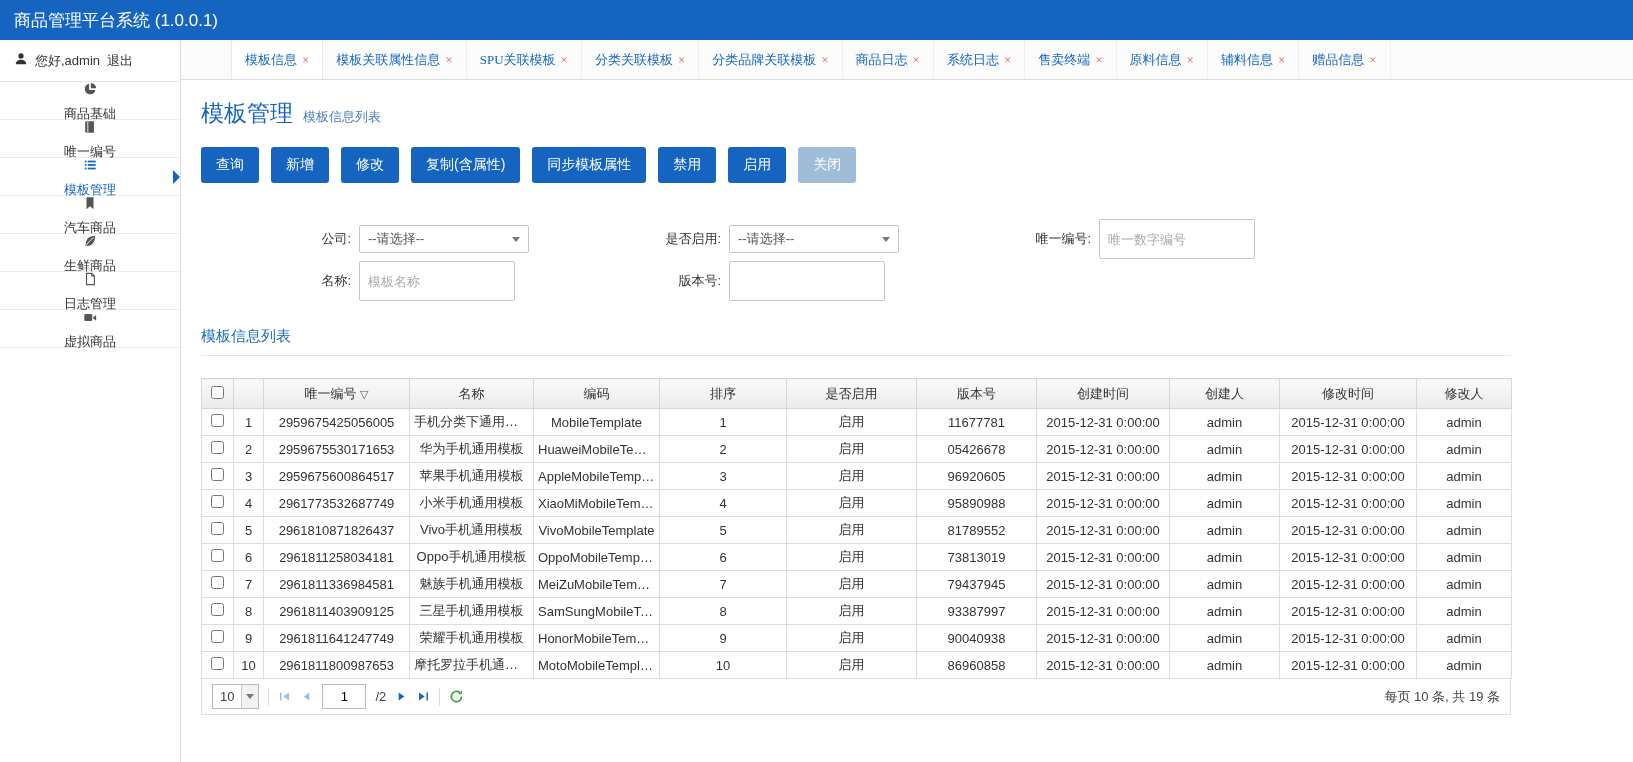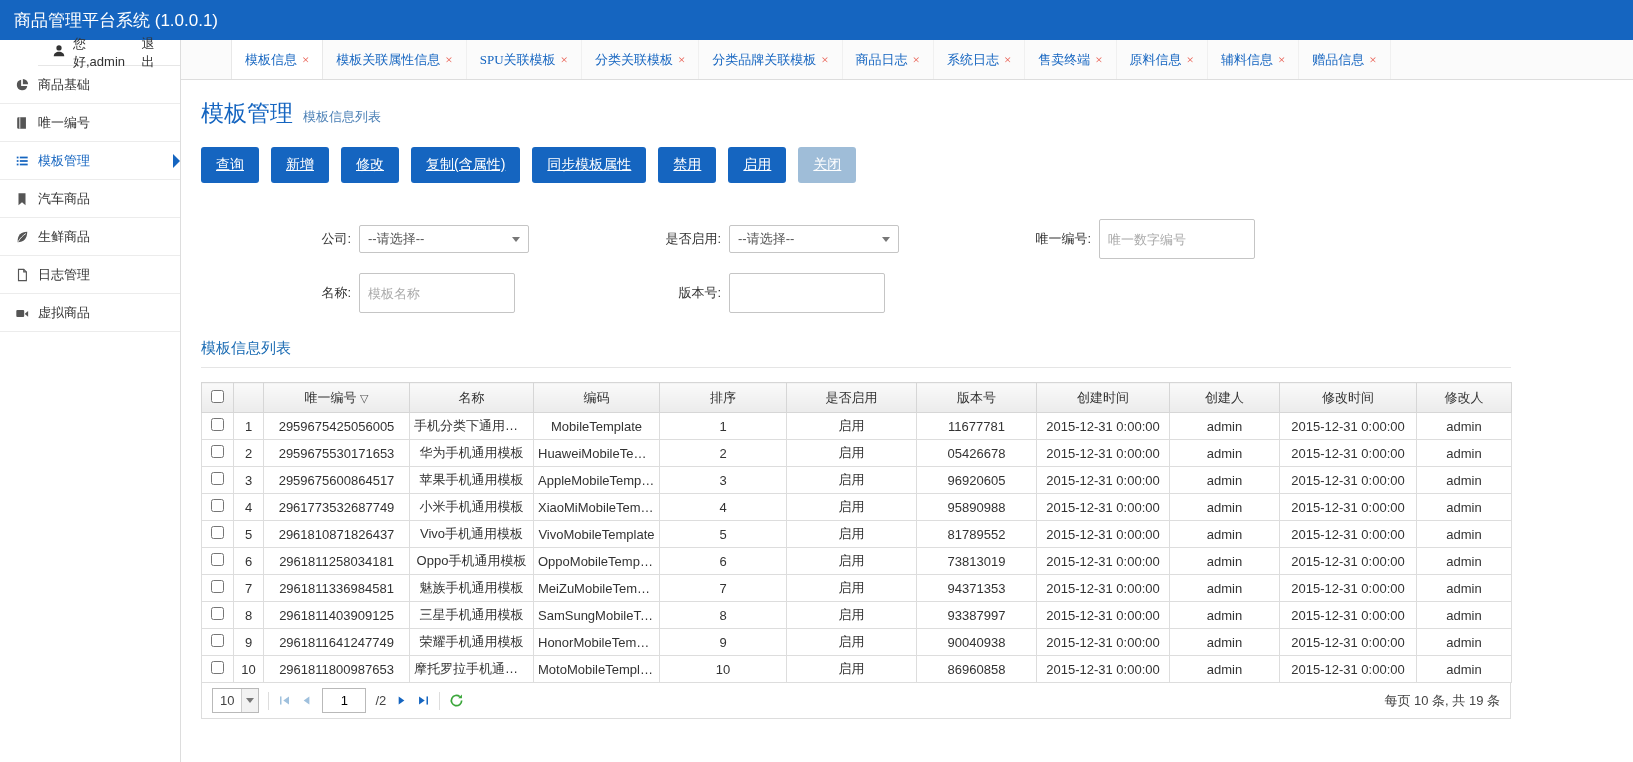"您好,admin" .user-row { height: 26px -> 42px; margin-left: 38px -> none }
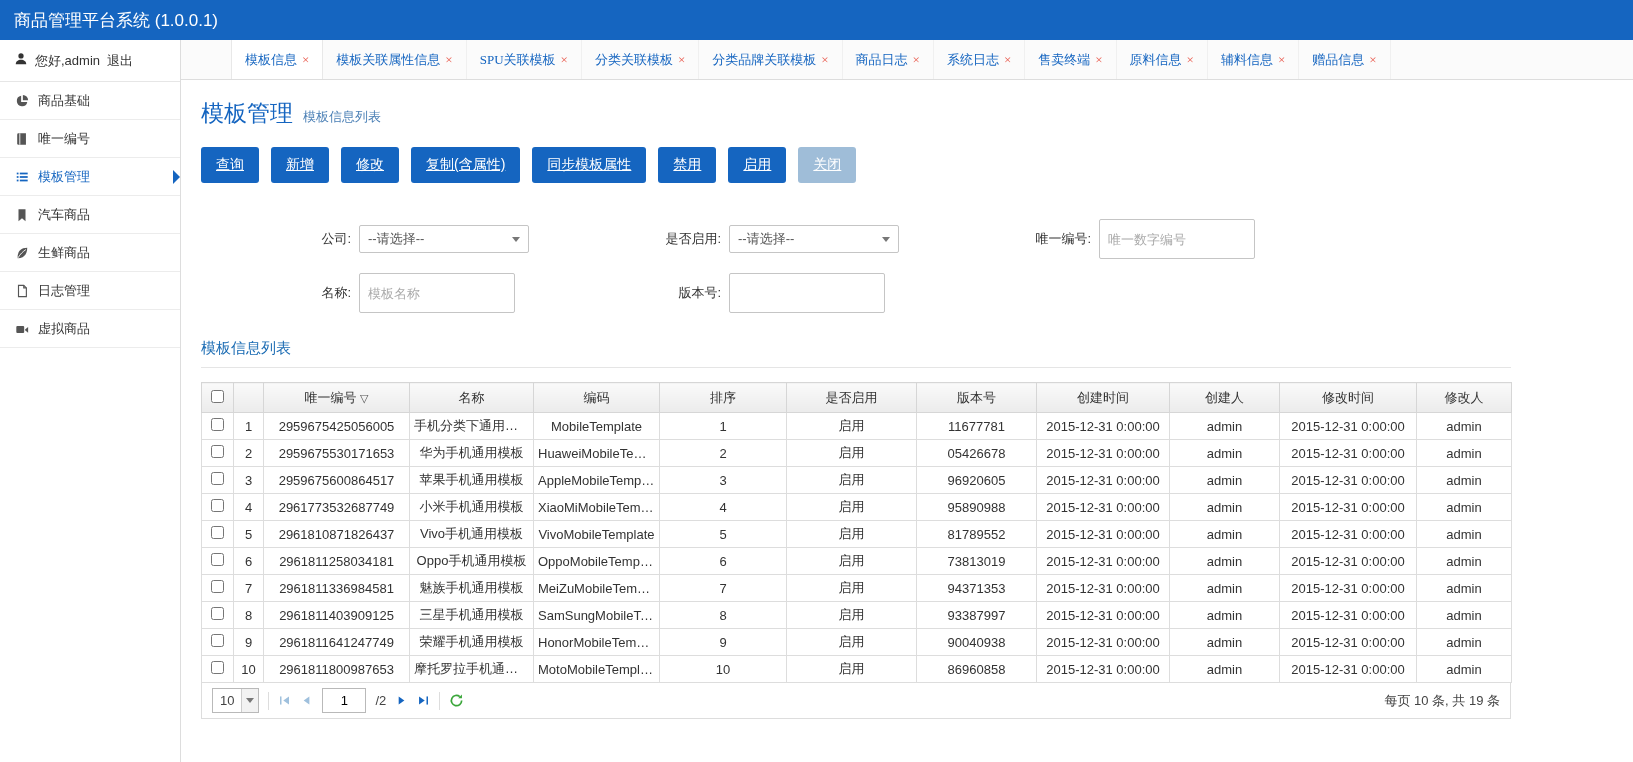"商品基础" .side-item { flex-direction: none -> column }
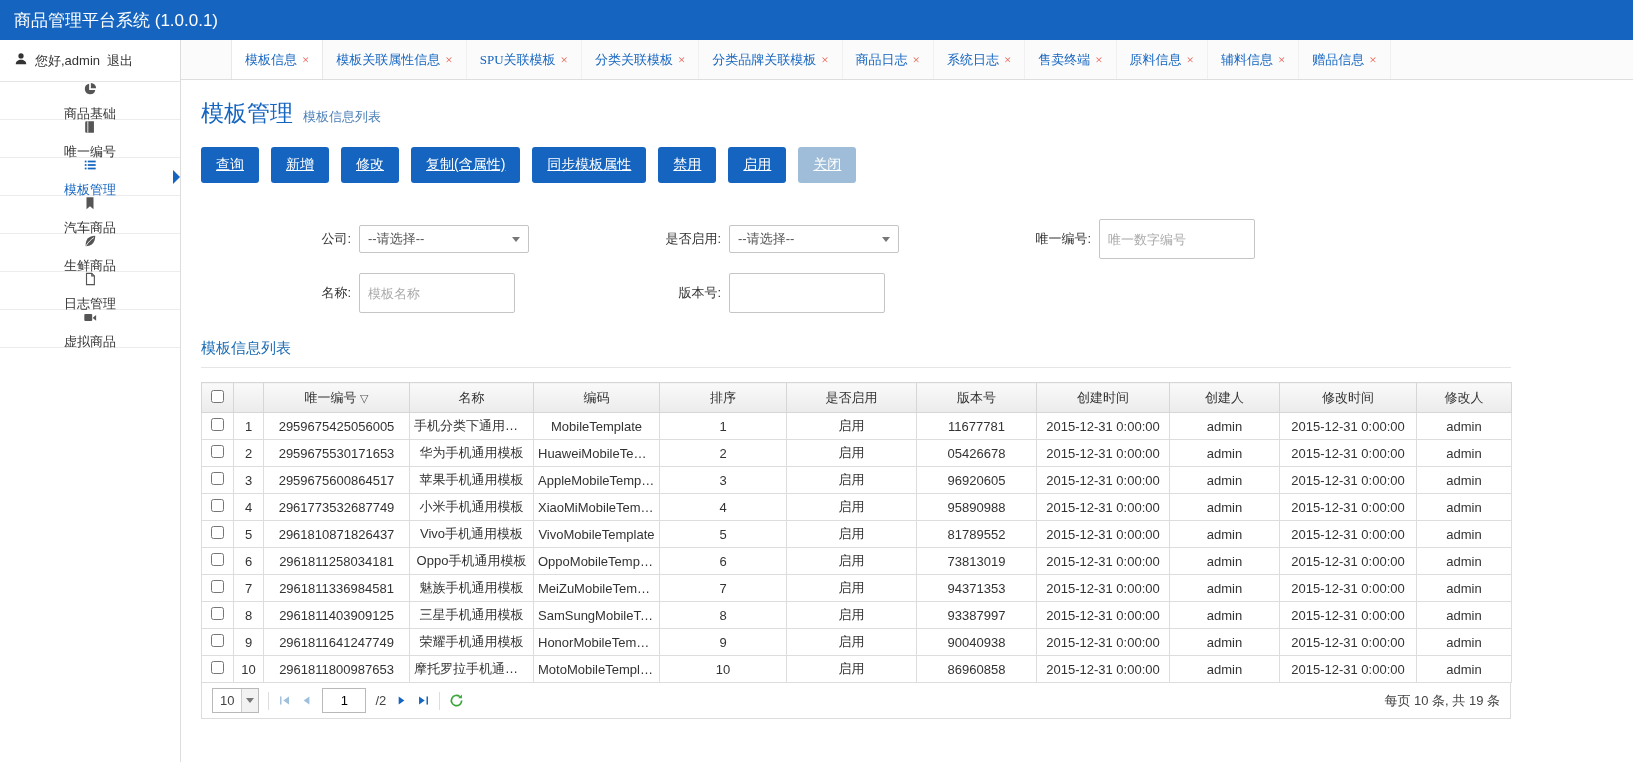"查询" .btn { text-decoration: underline -> none }
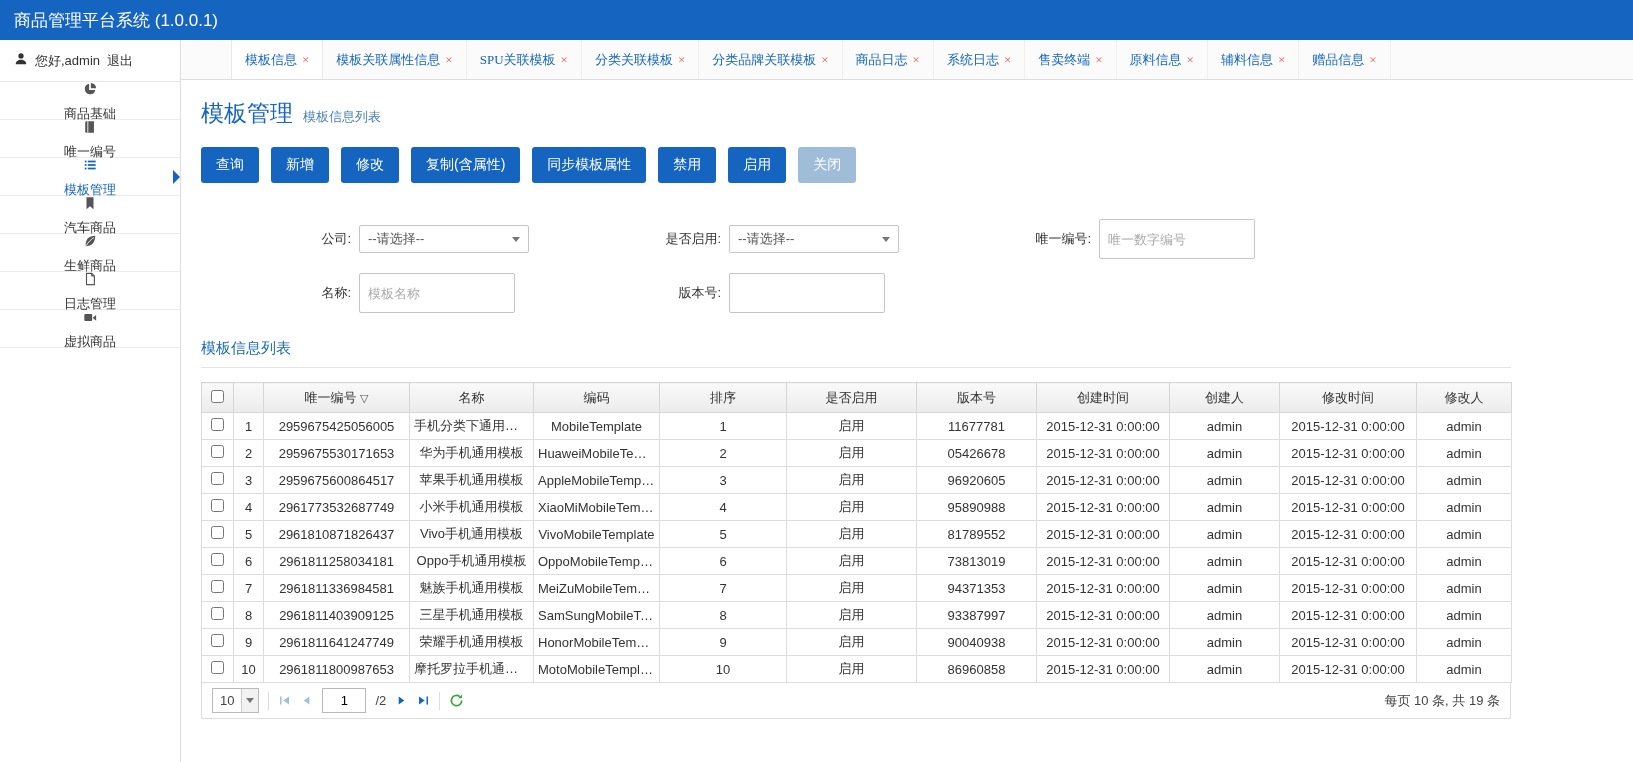"公司:" .query-form { row-gap: 14px -> 2px }
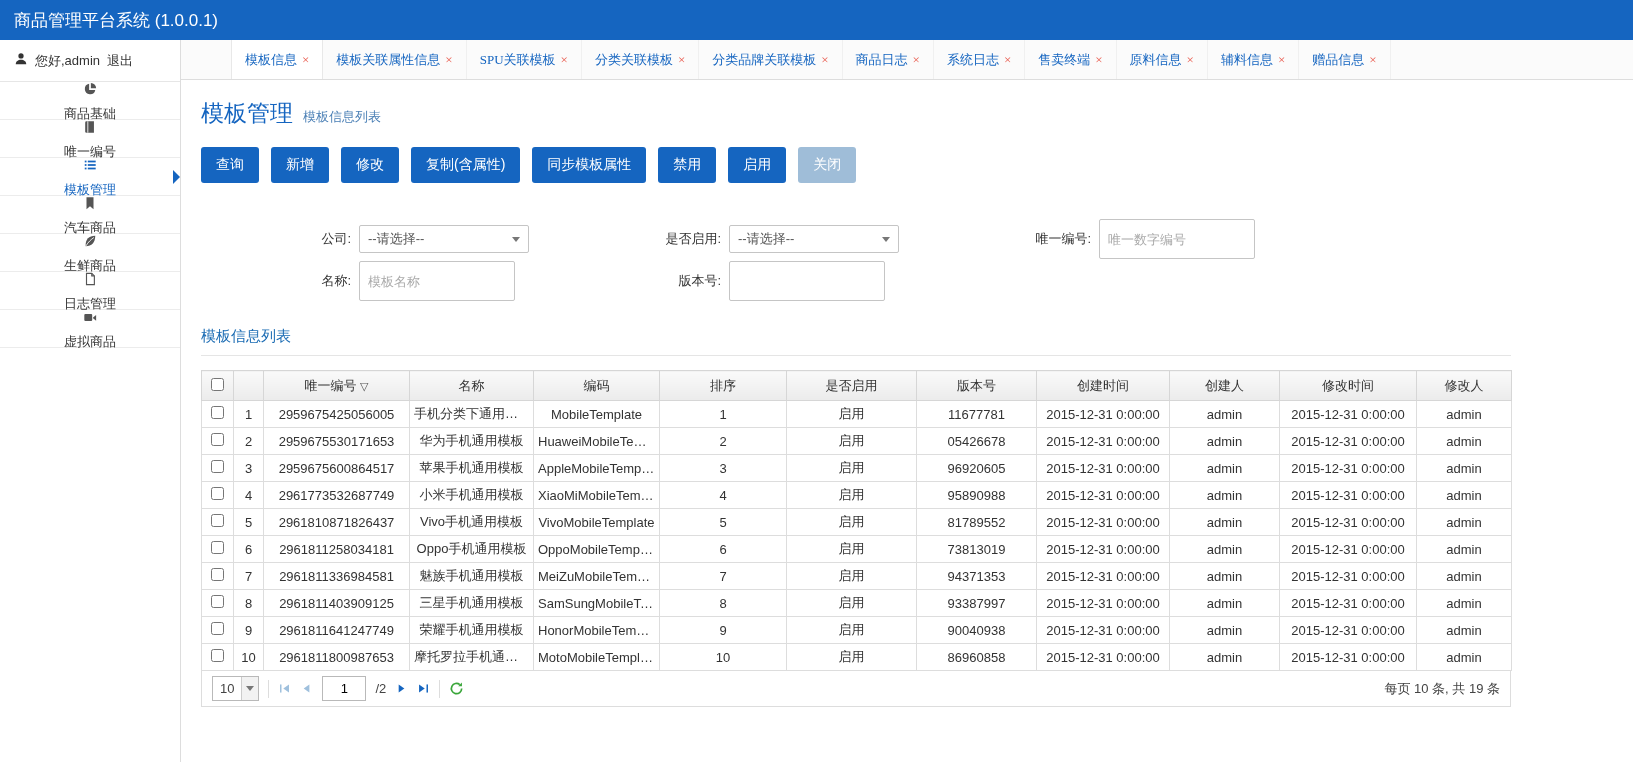"唯一编号 ▽" .grid-wrap { margin-top: 14px -> 22px }
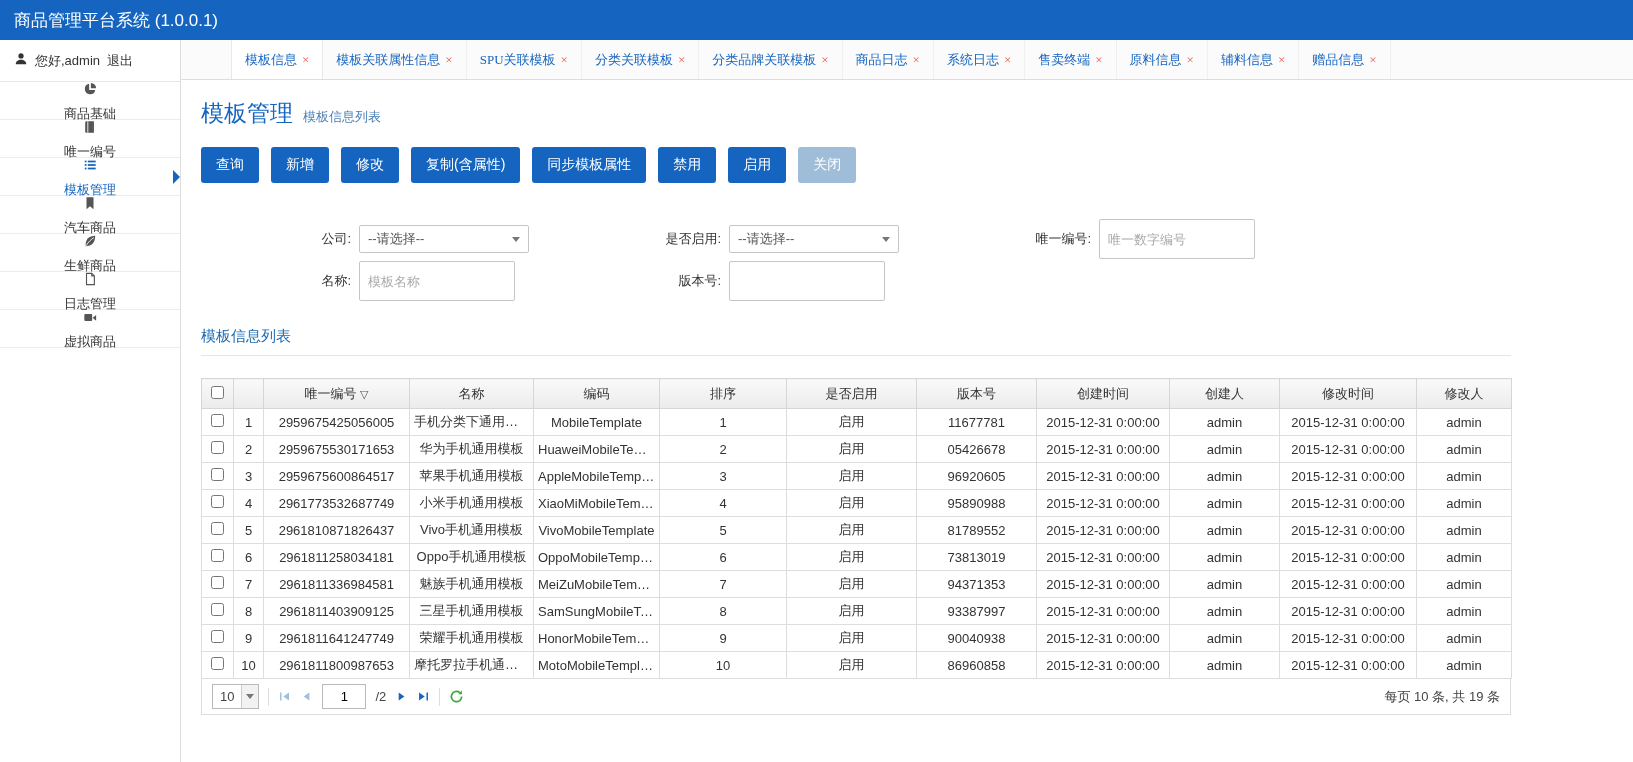"94371353" td { text: 94371353 -> 79437945 }
